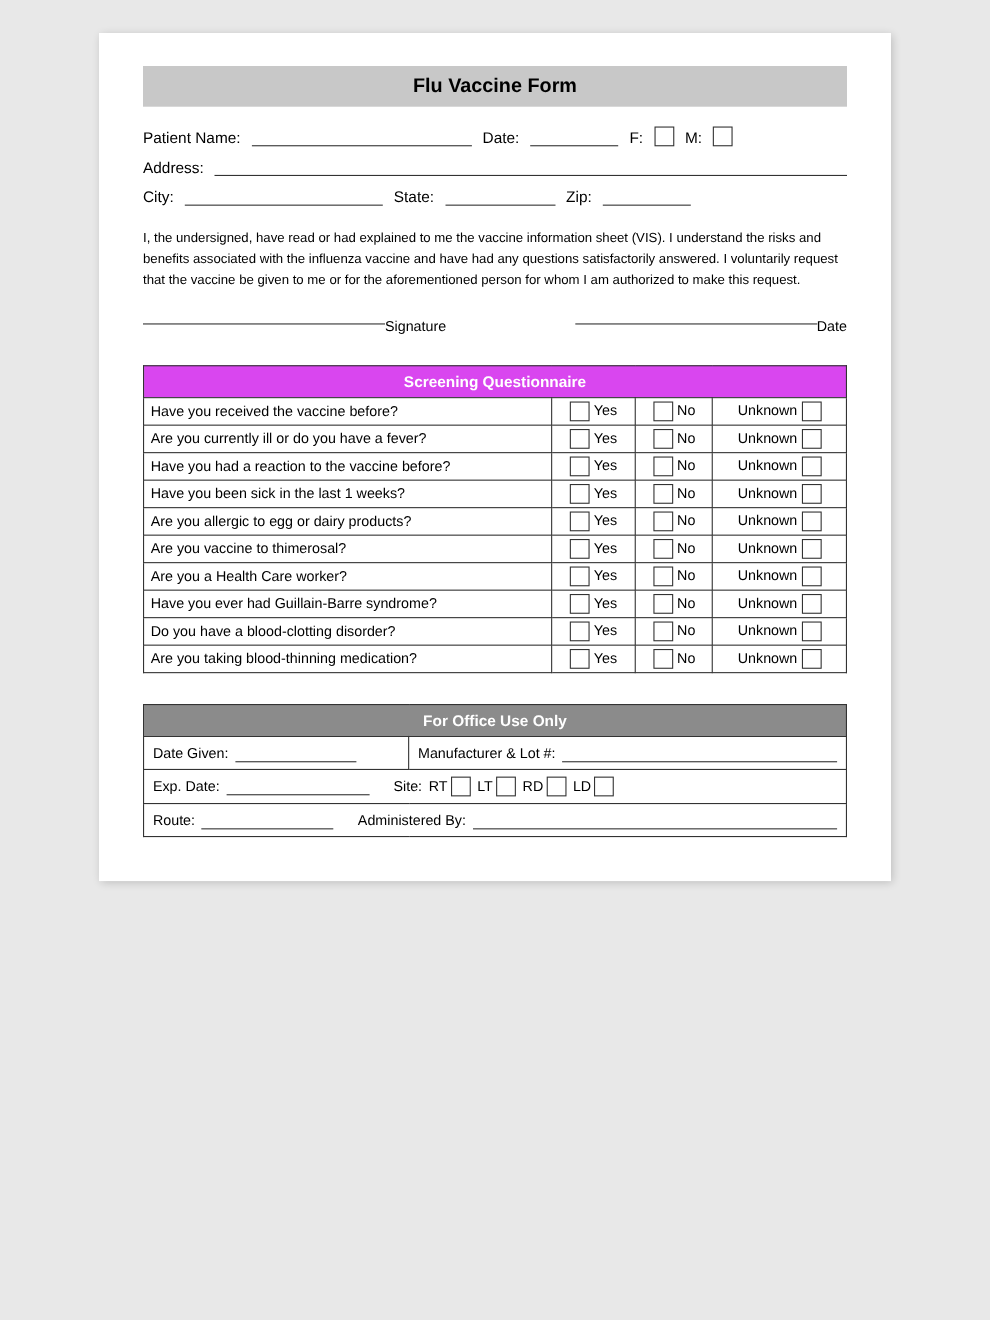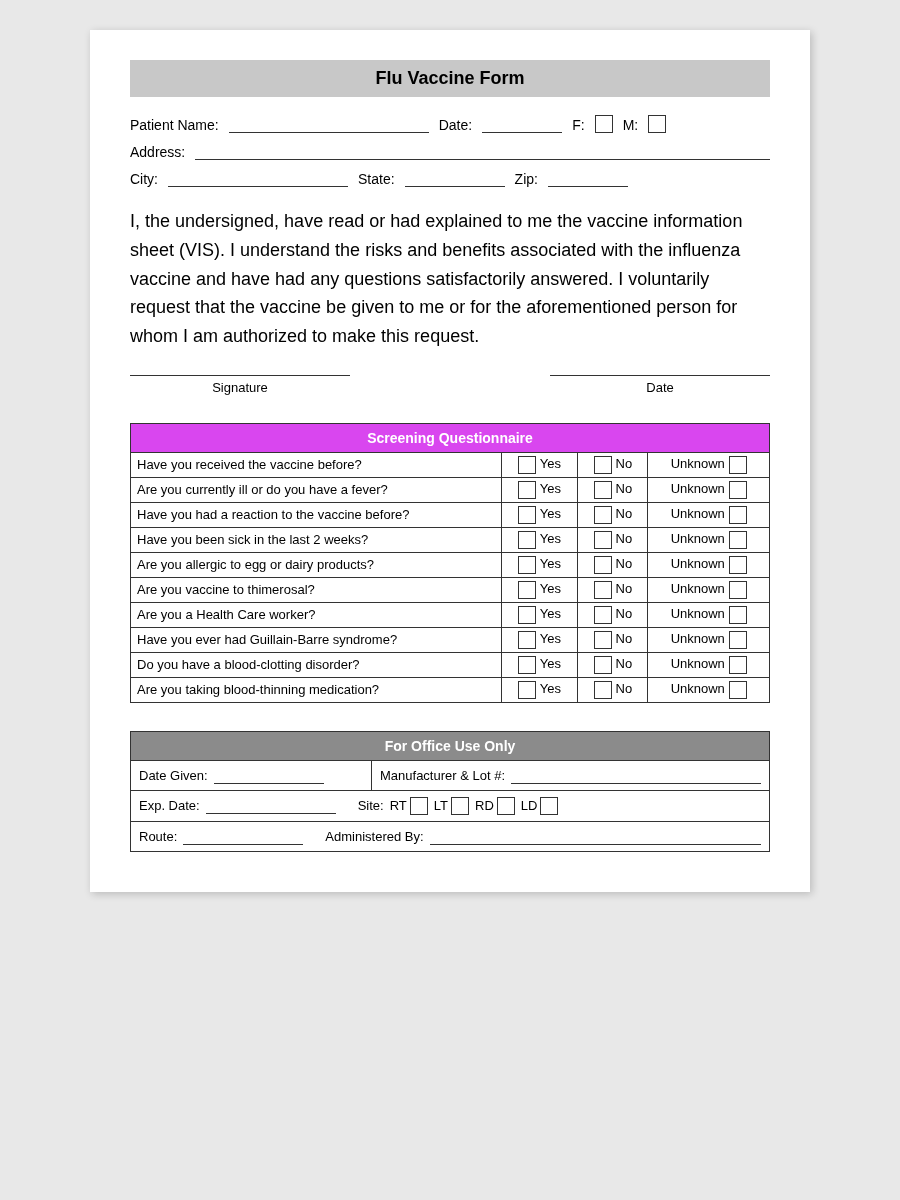"I, the undersigned, have read" .consent-text { font-size: 18px -> 12px }
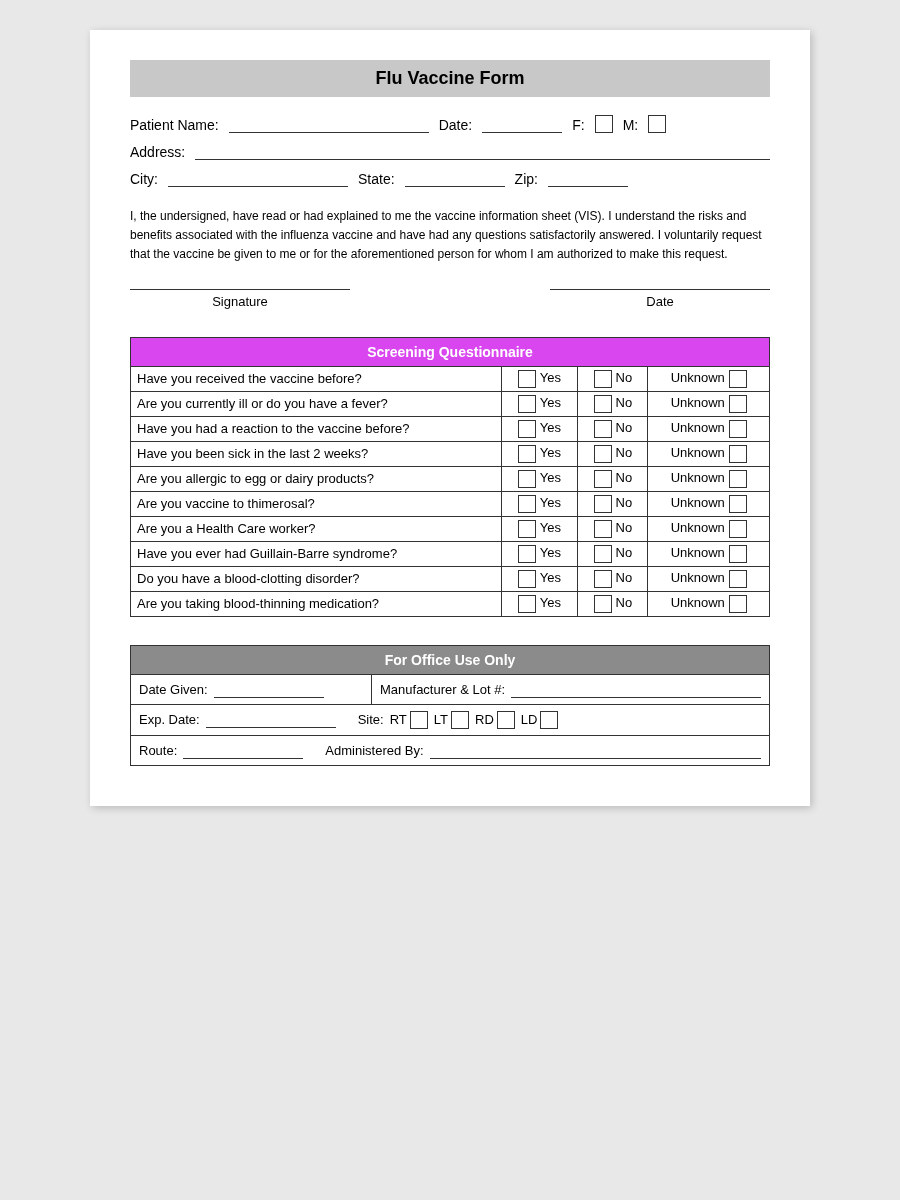"Signature" .sig-block { flex-direction: column -> row }
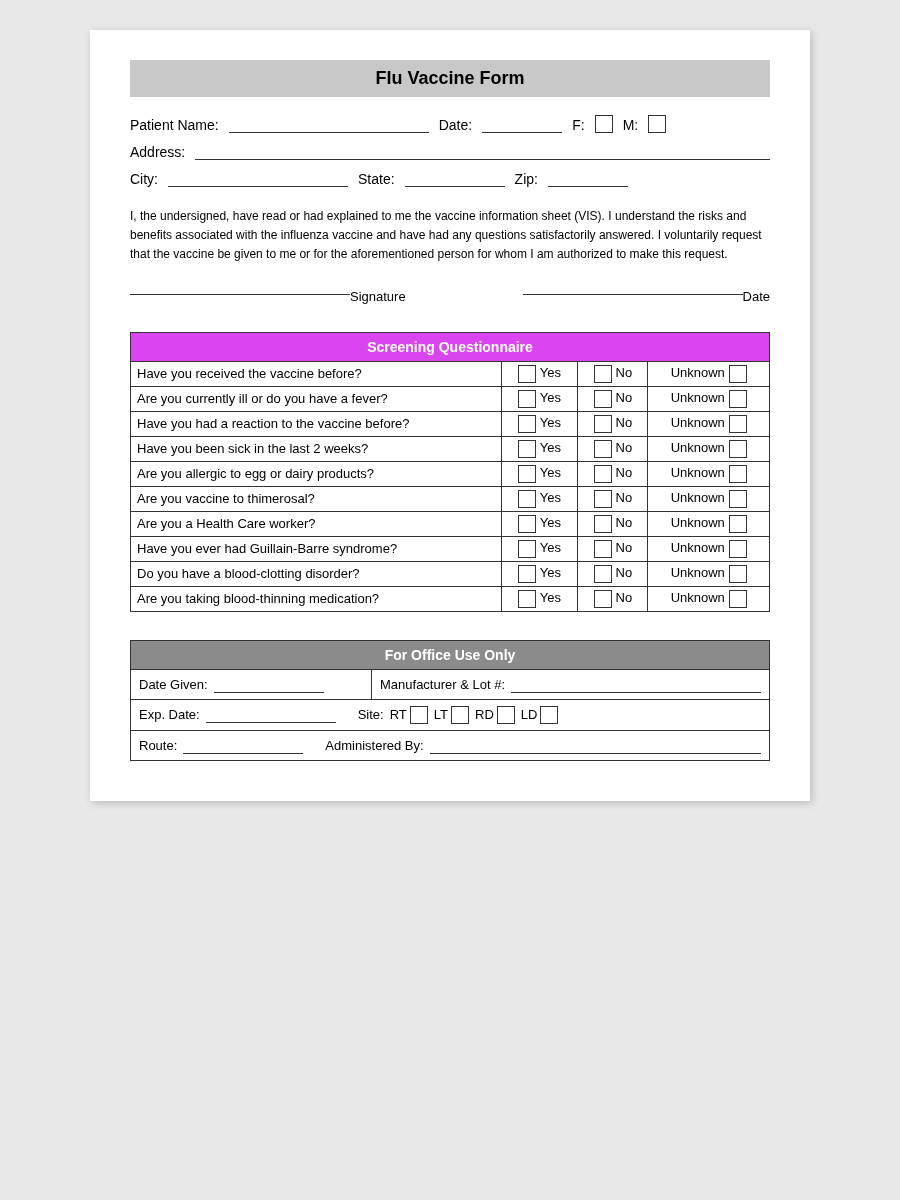"Have you been sick in" td { text: 2 -> 1 }
